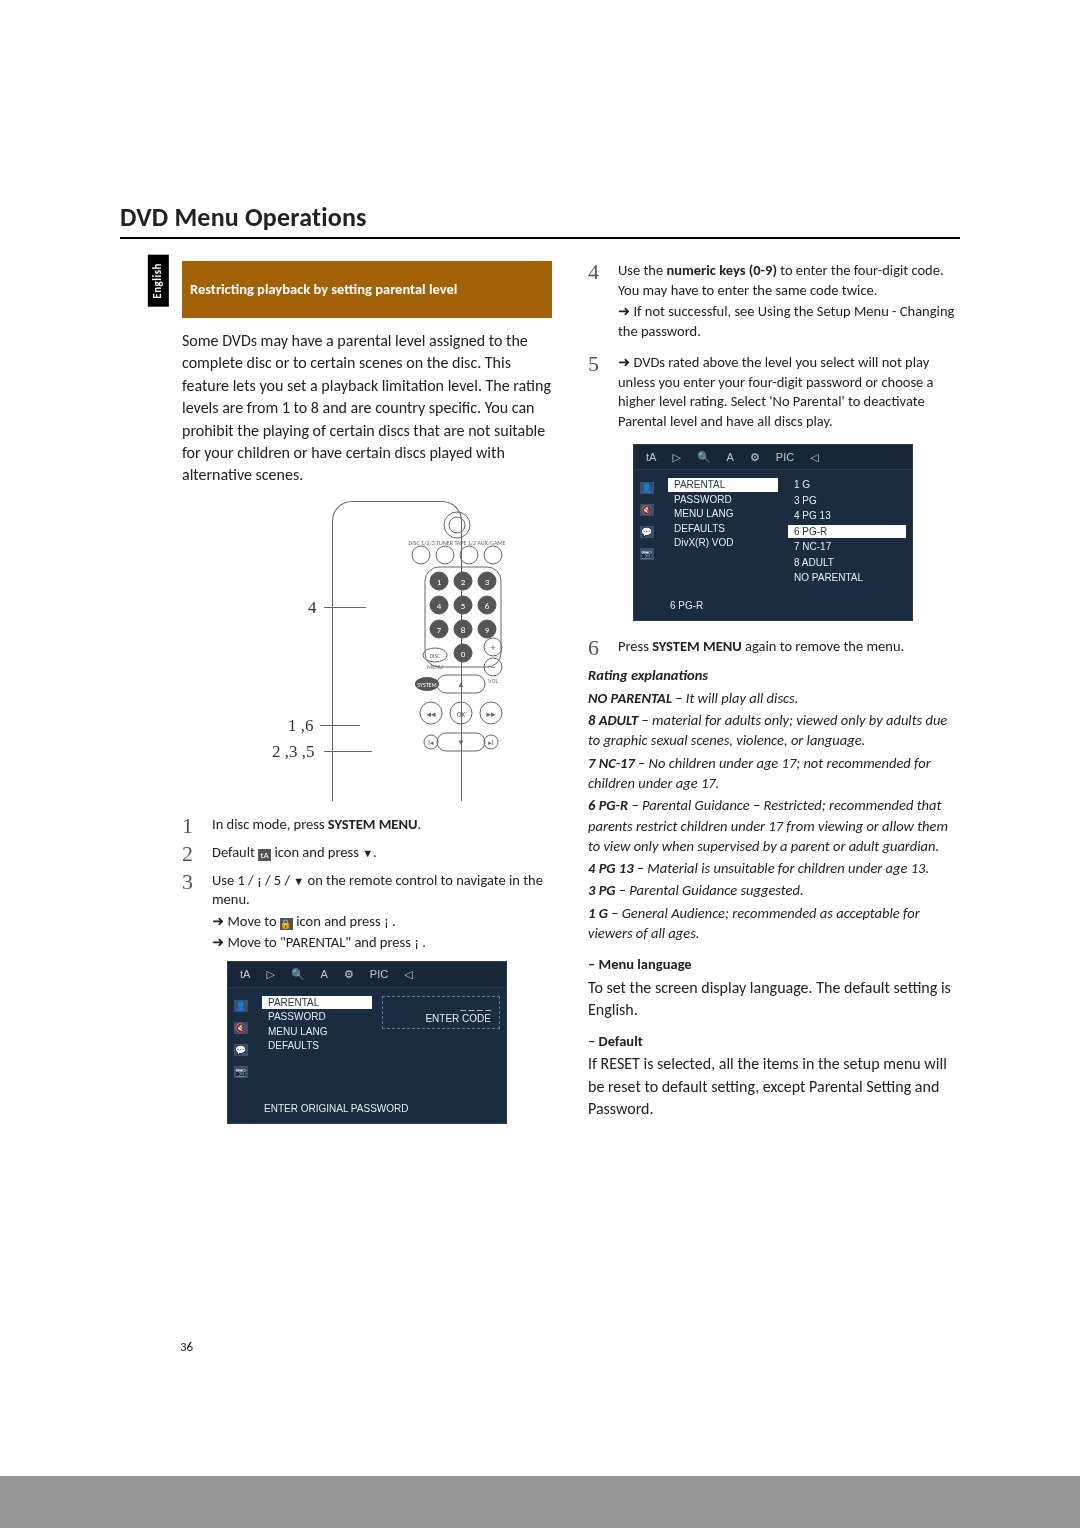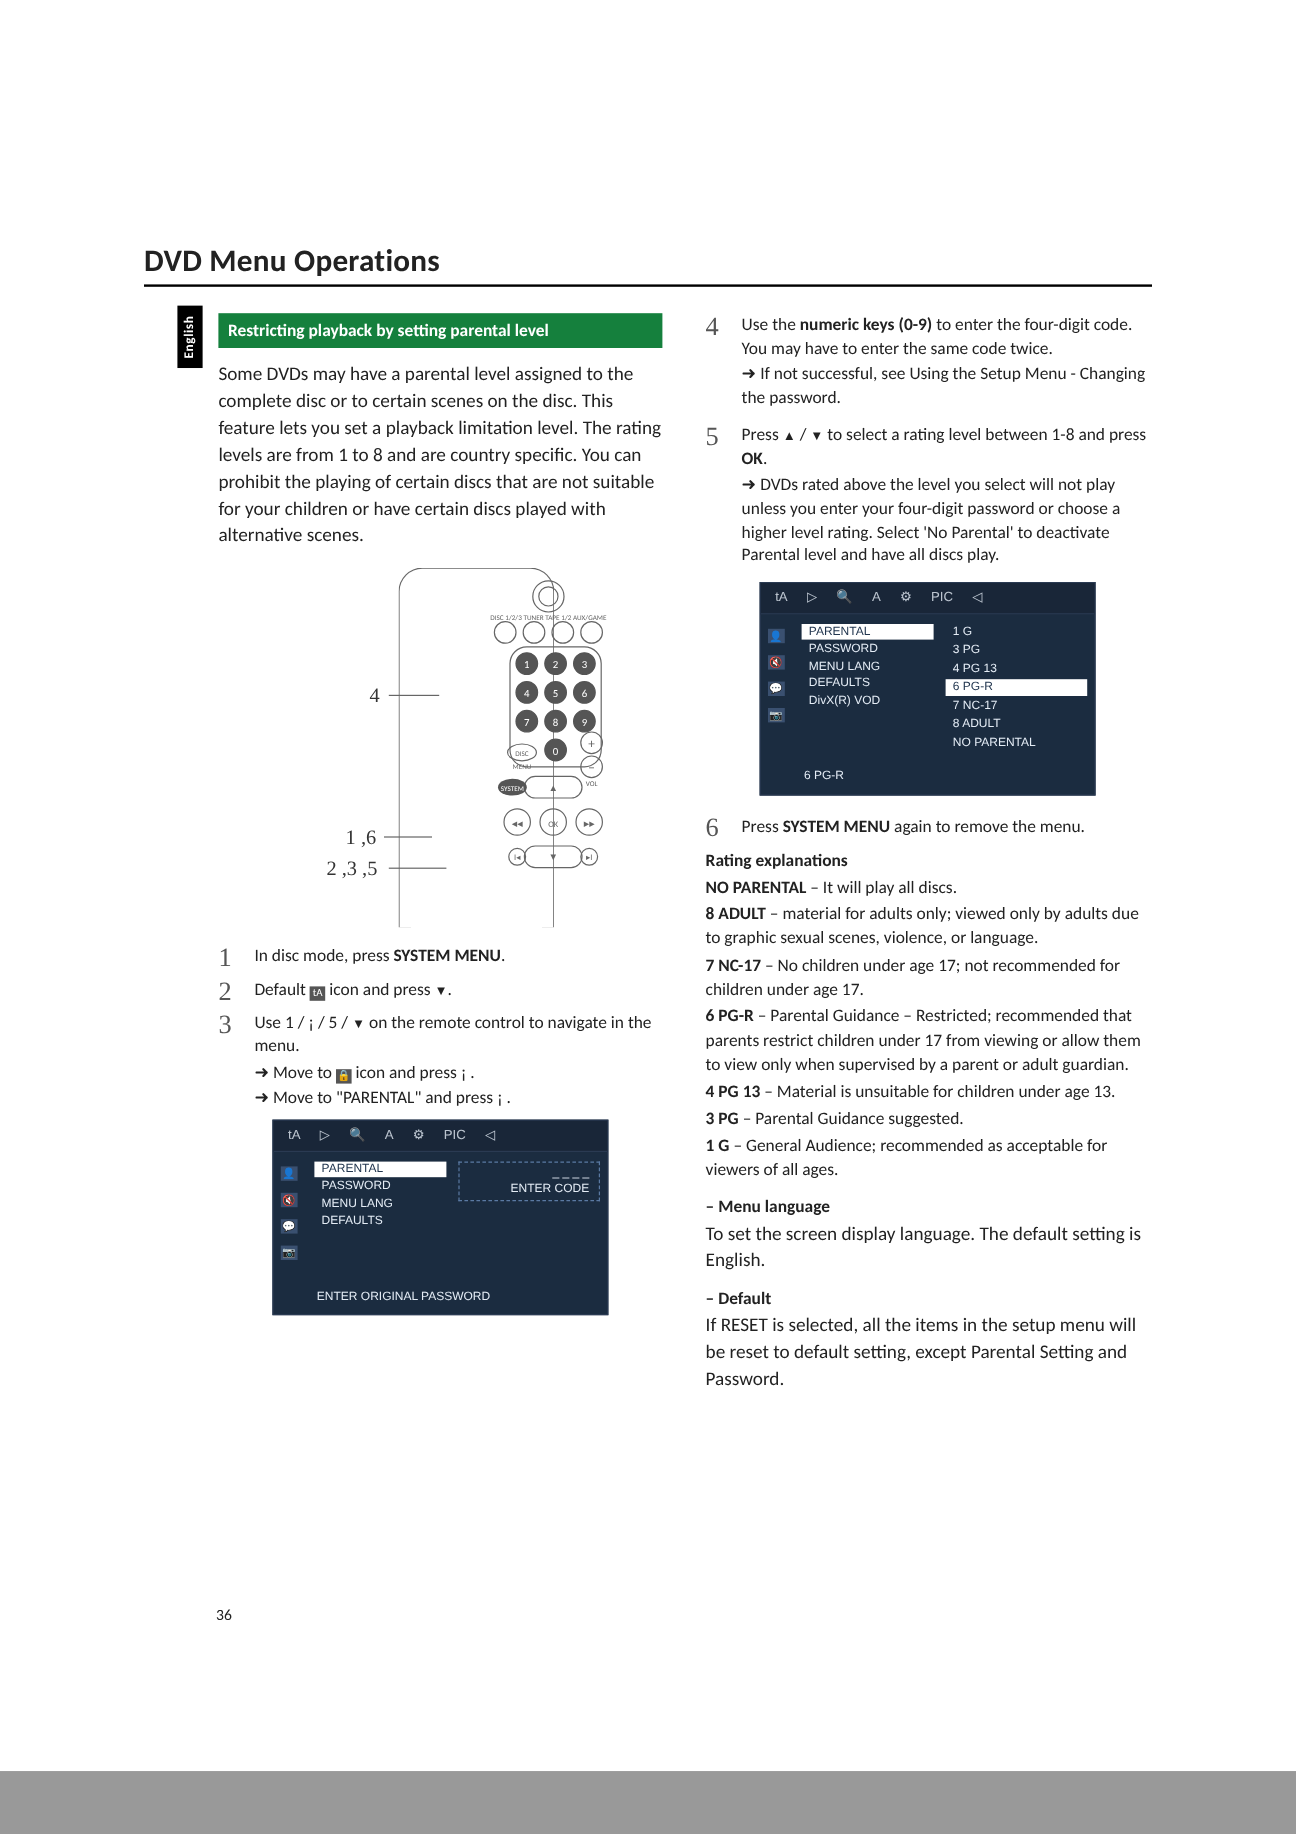"Restricting playback by setting parental" .header-bar { background: #15803d -> #a16207; padding: 5px 8px -> 19px 8px }
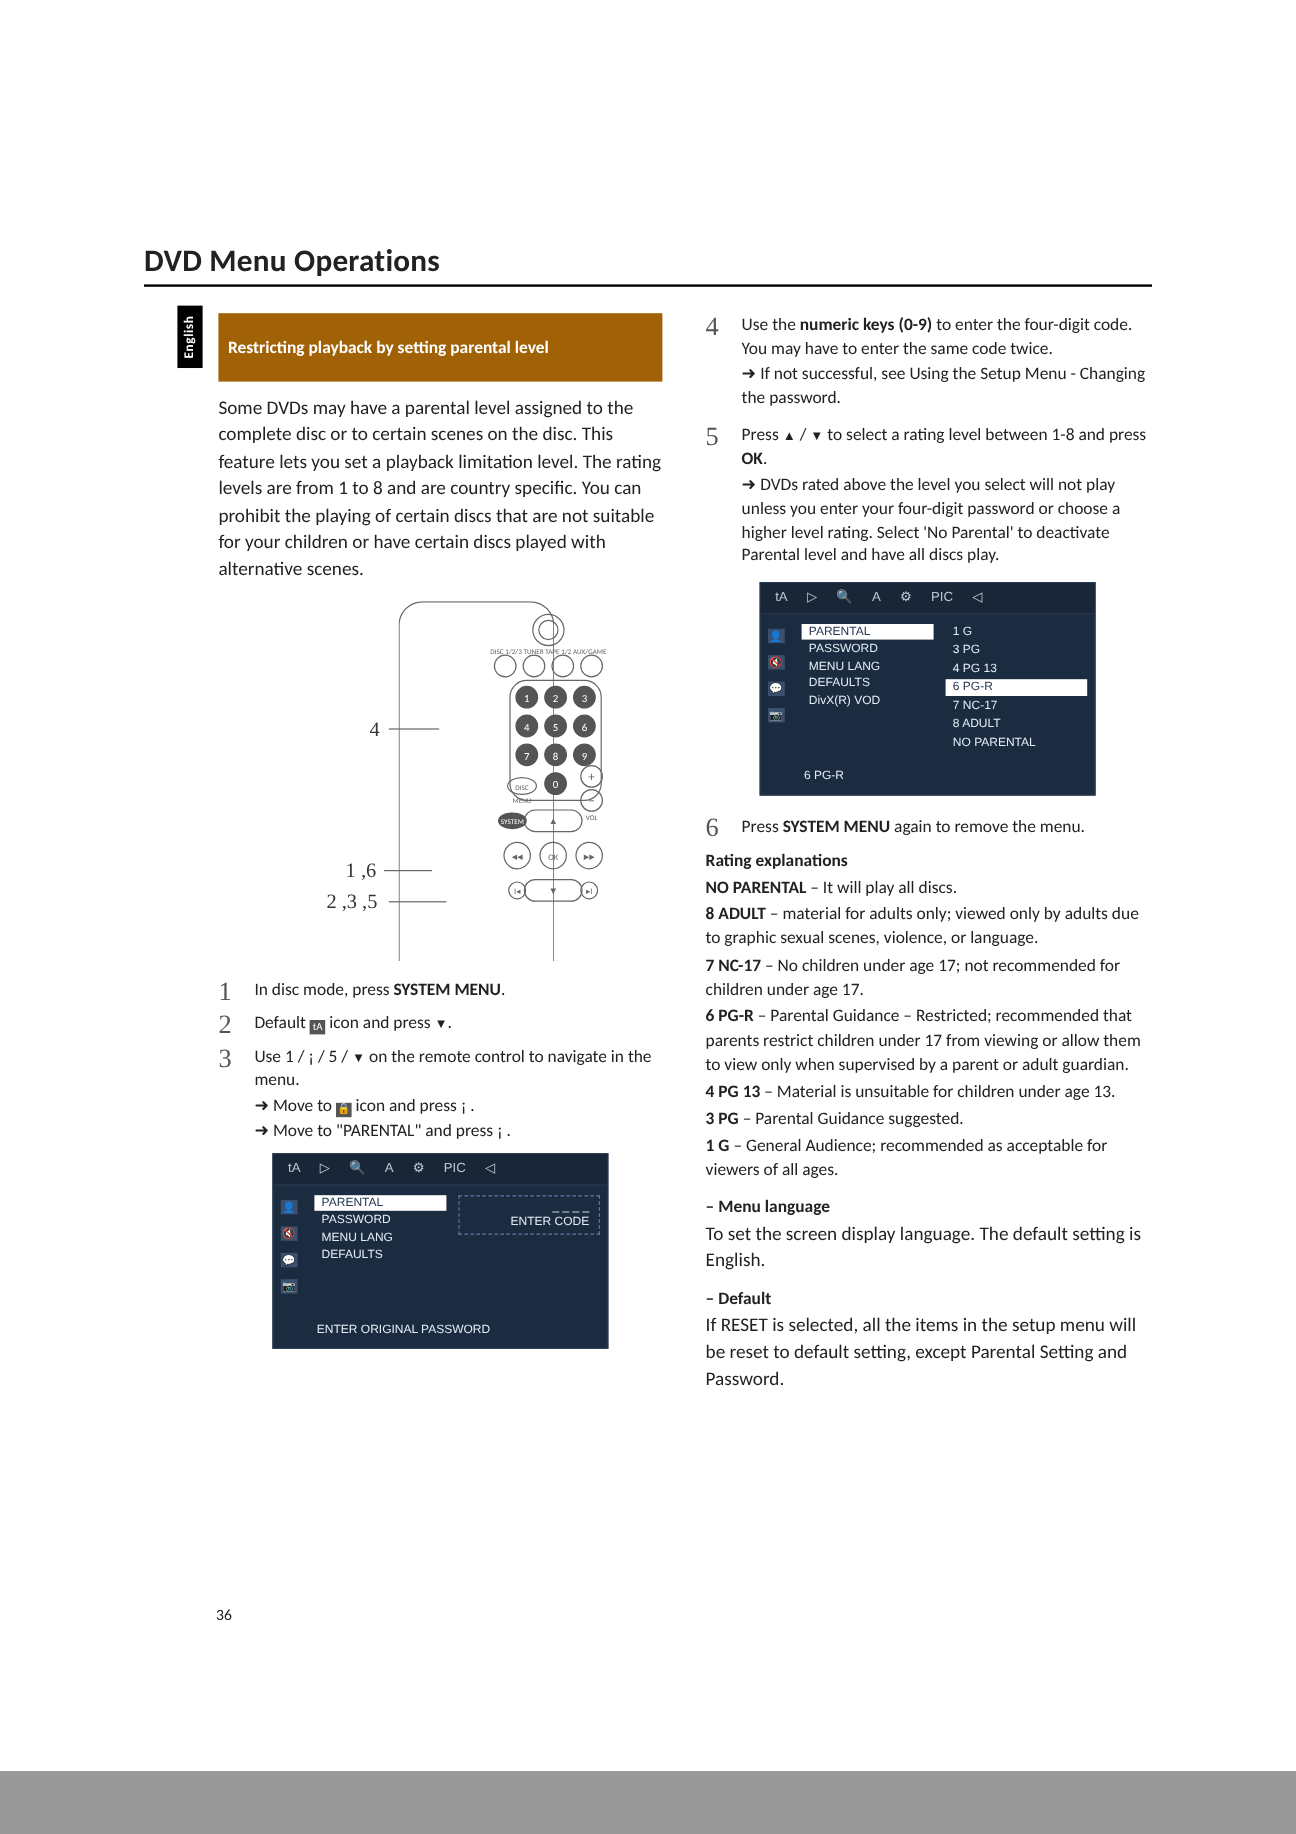"Press / to select a" div.line { html: <div><span>Press </span><span></span><span> / </span><span></span><span> to select a rating level between 1-8 and press </span><strong>OK</strong><span>.</span></div> -> none }
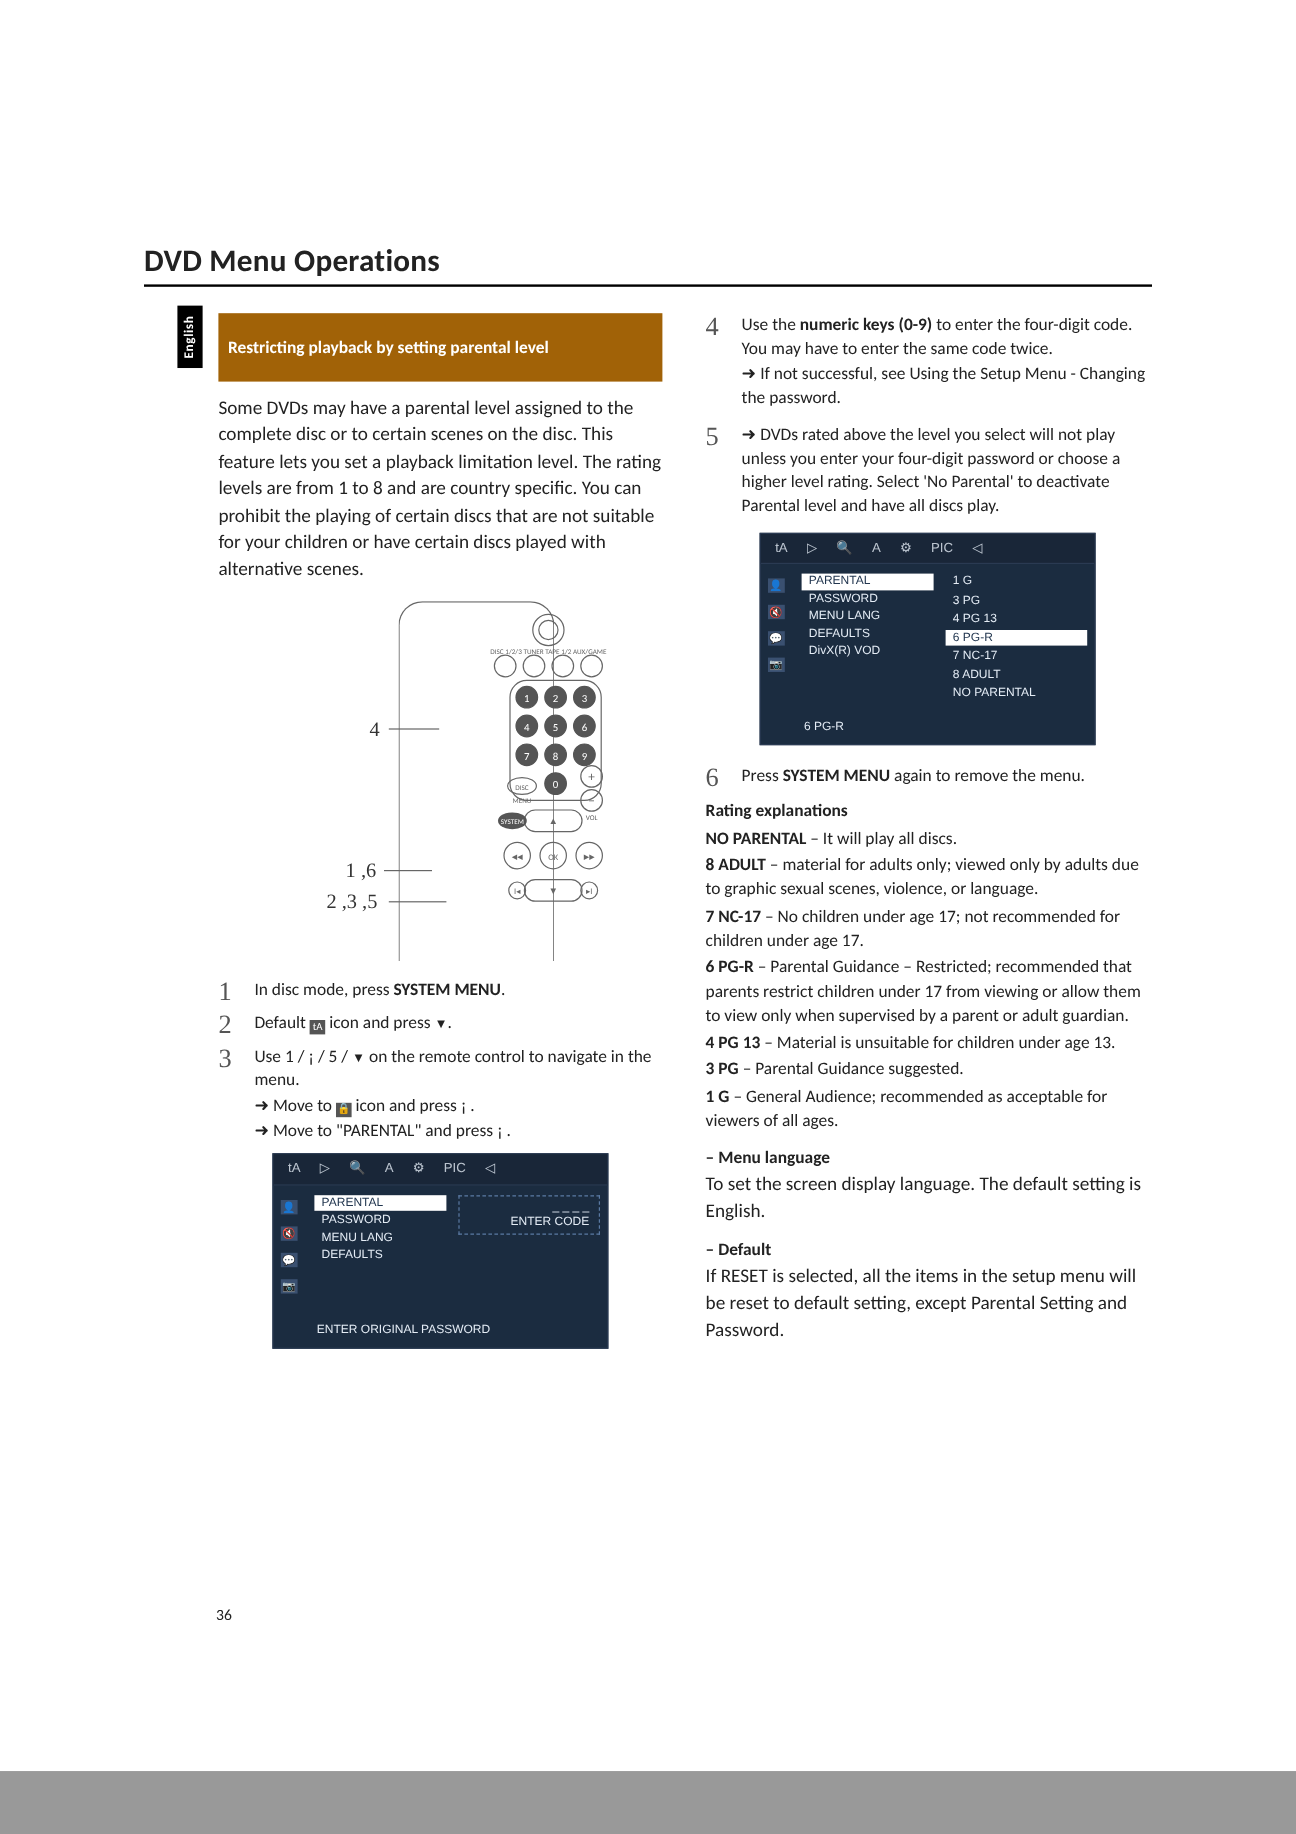"Rating explanations" .rating-block p { font-style: none -> italic }
